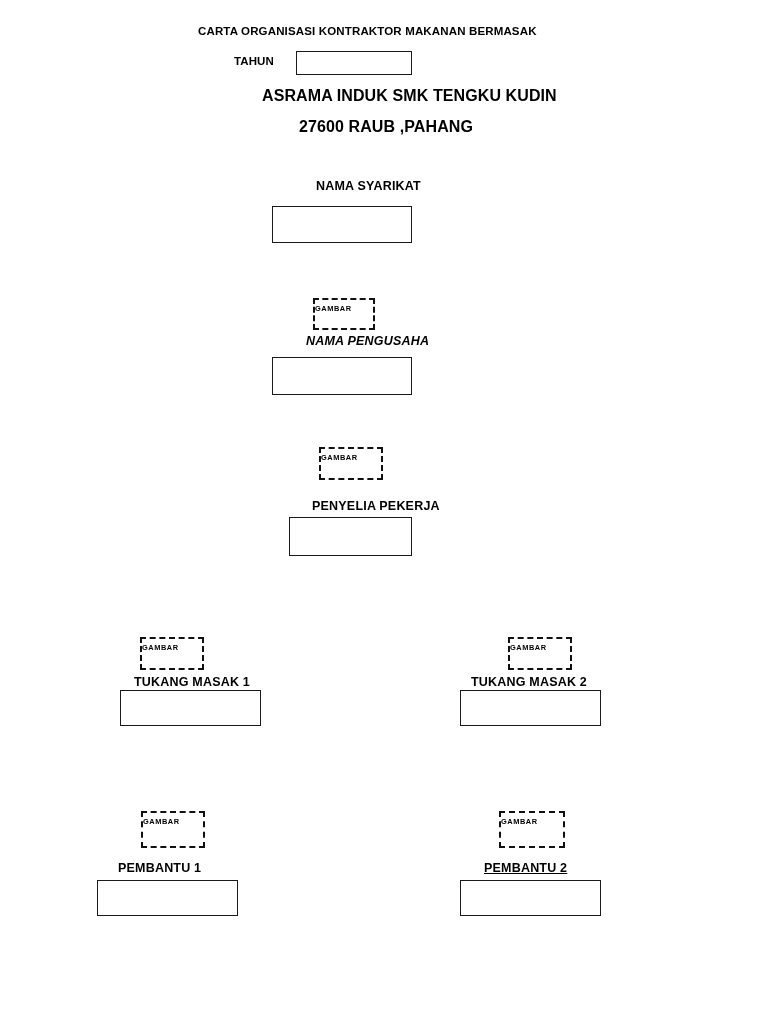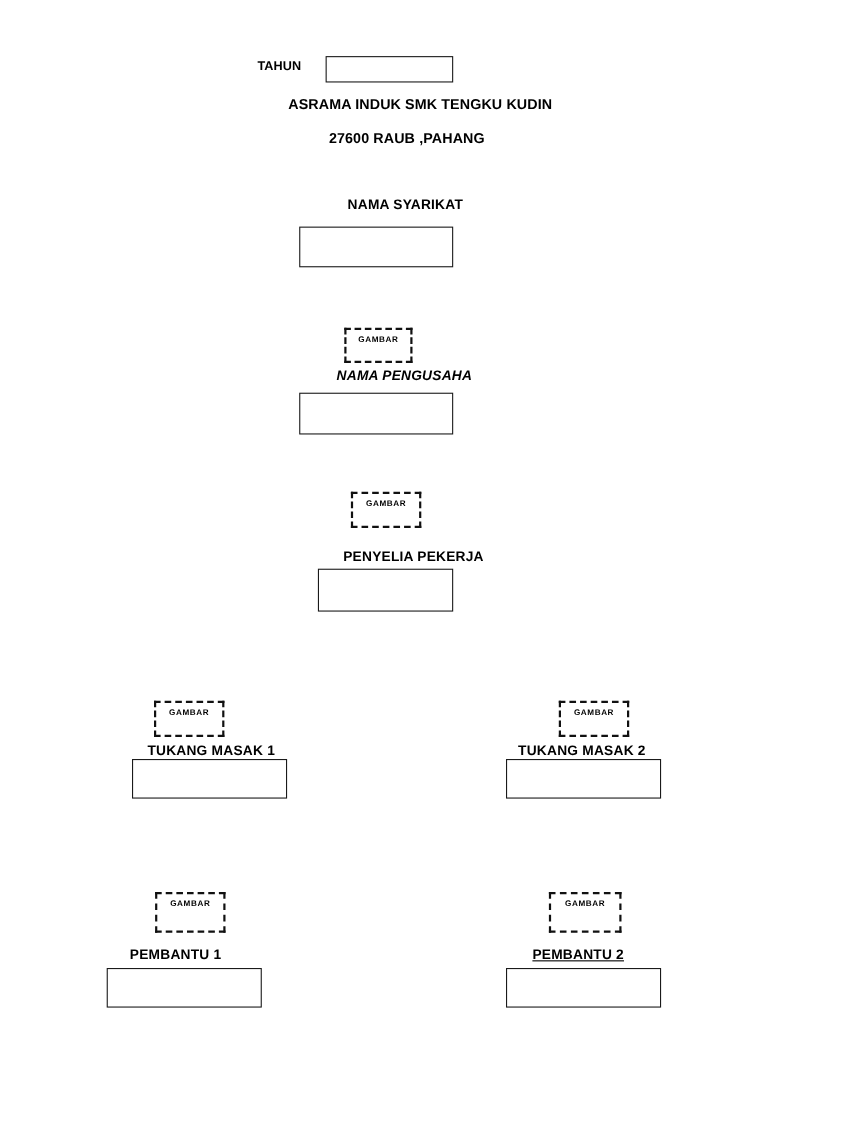"CARTA ORGANISASI KONTRAKTOR MAKANAN" div.txt { html: none -> <div>CARTA ORGANISASI KONTRAKTOR MAKANAN BERMASAK</div> }
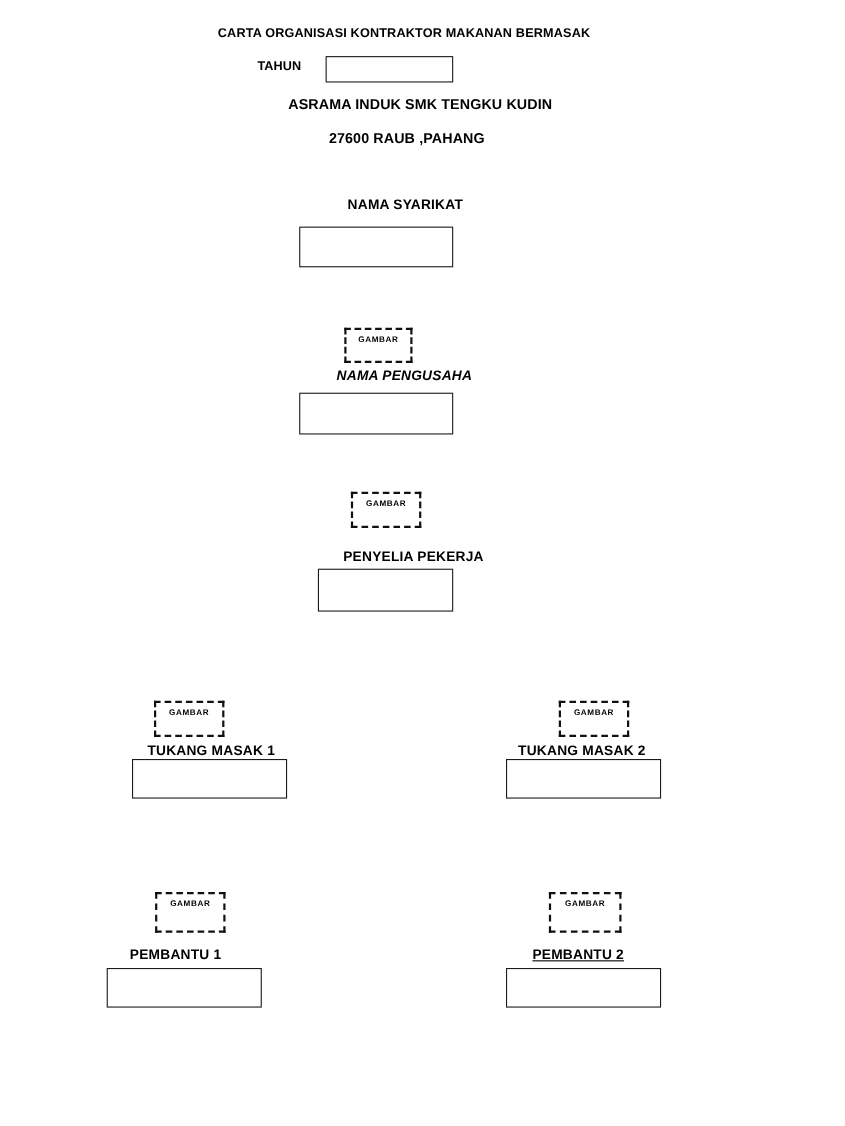"ASRAMA INDUK SMK TENGKU KUDIN" .subtitle { font-size: 13px -> 16px }
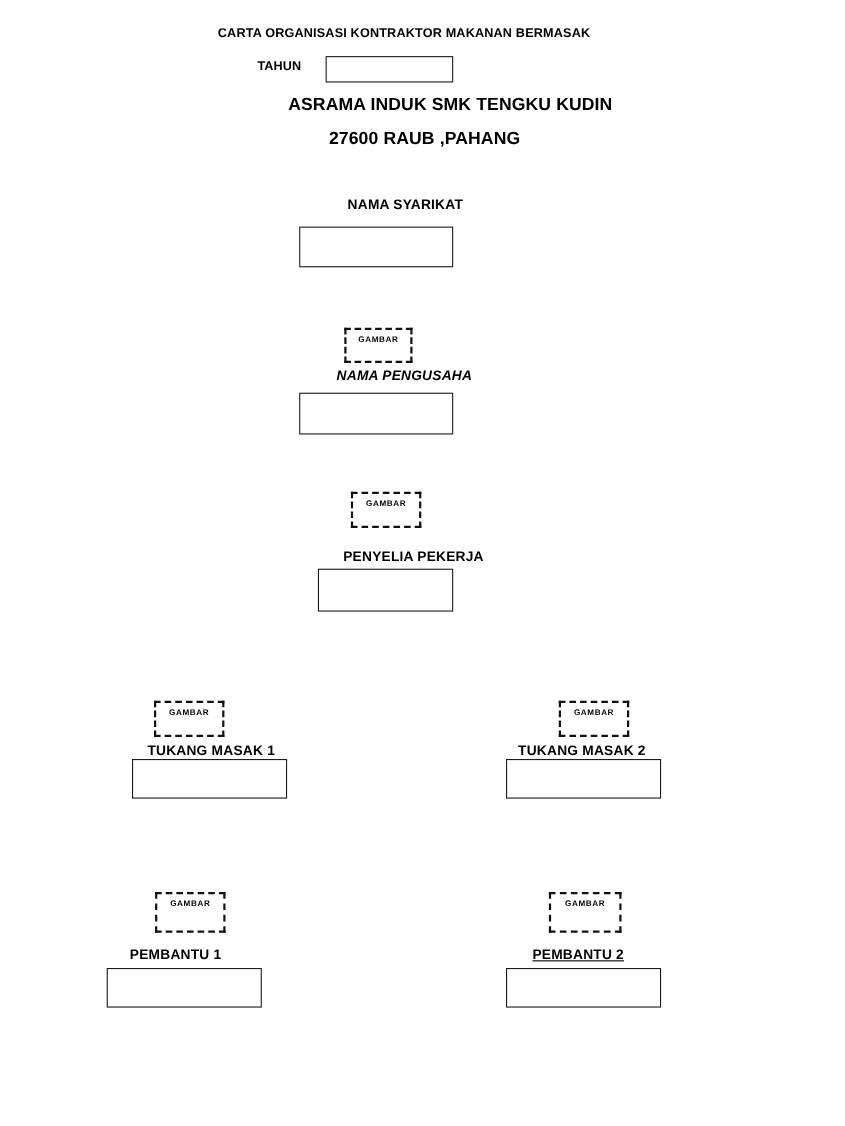"GAMBAR" .gambar-label { text-align: center -> none }
